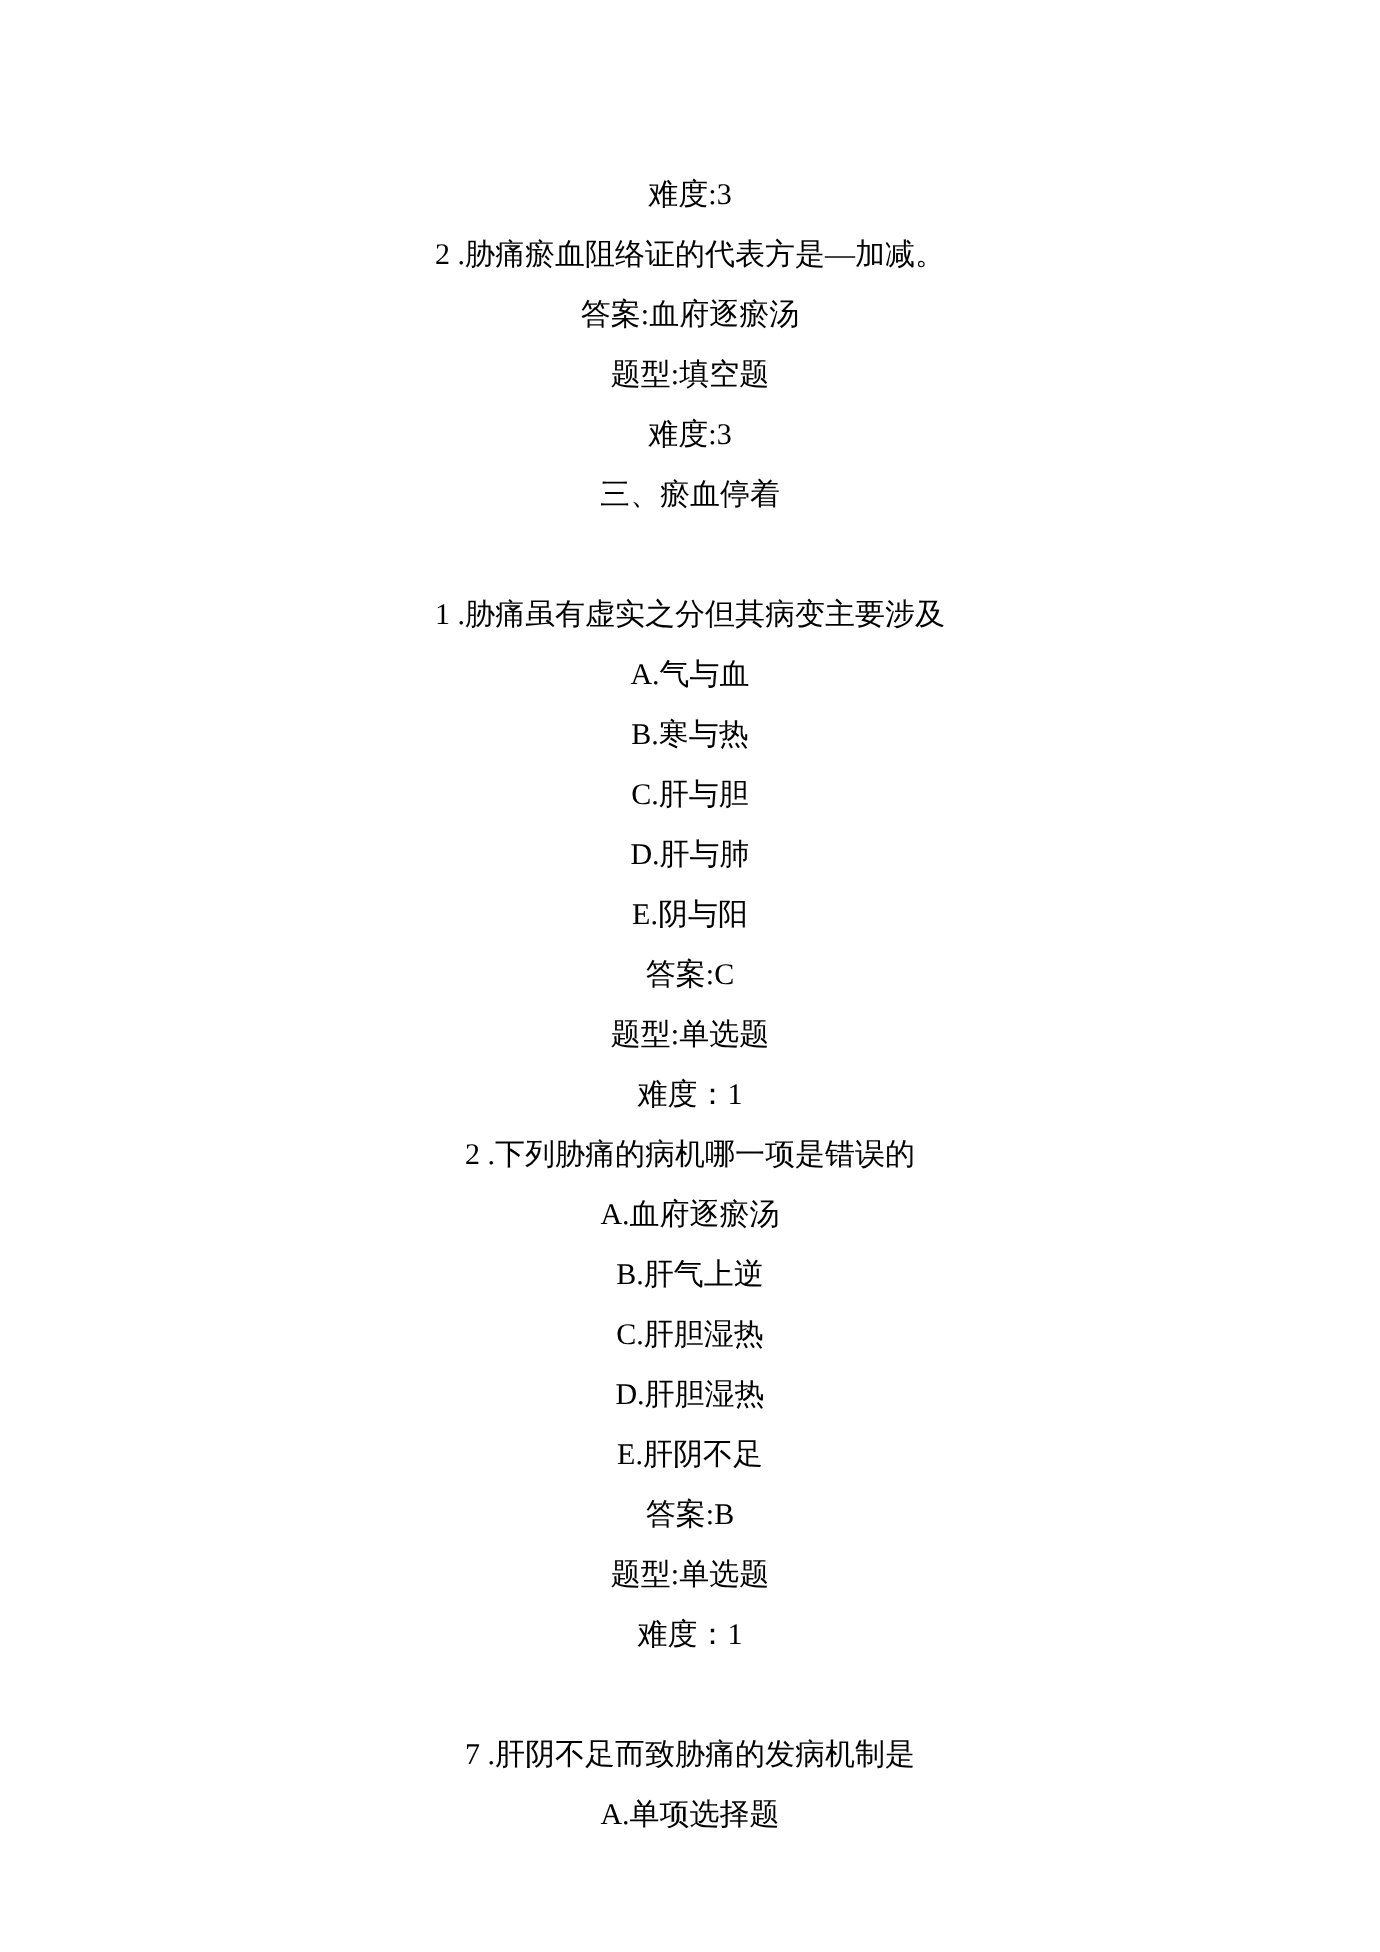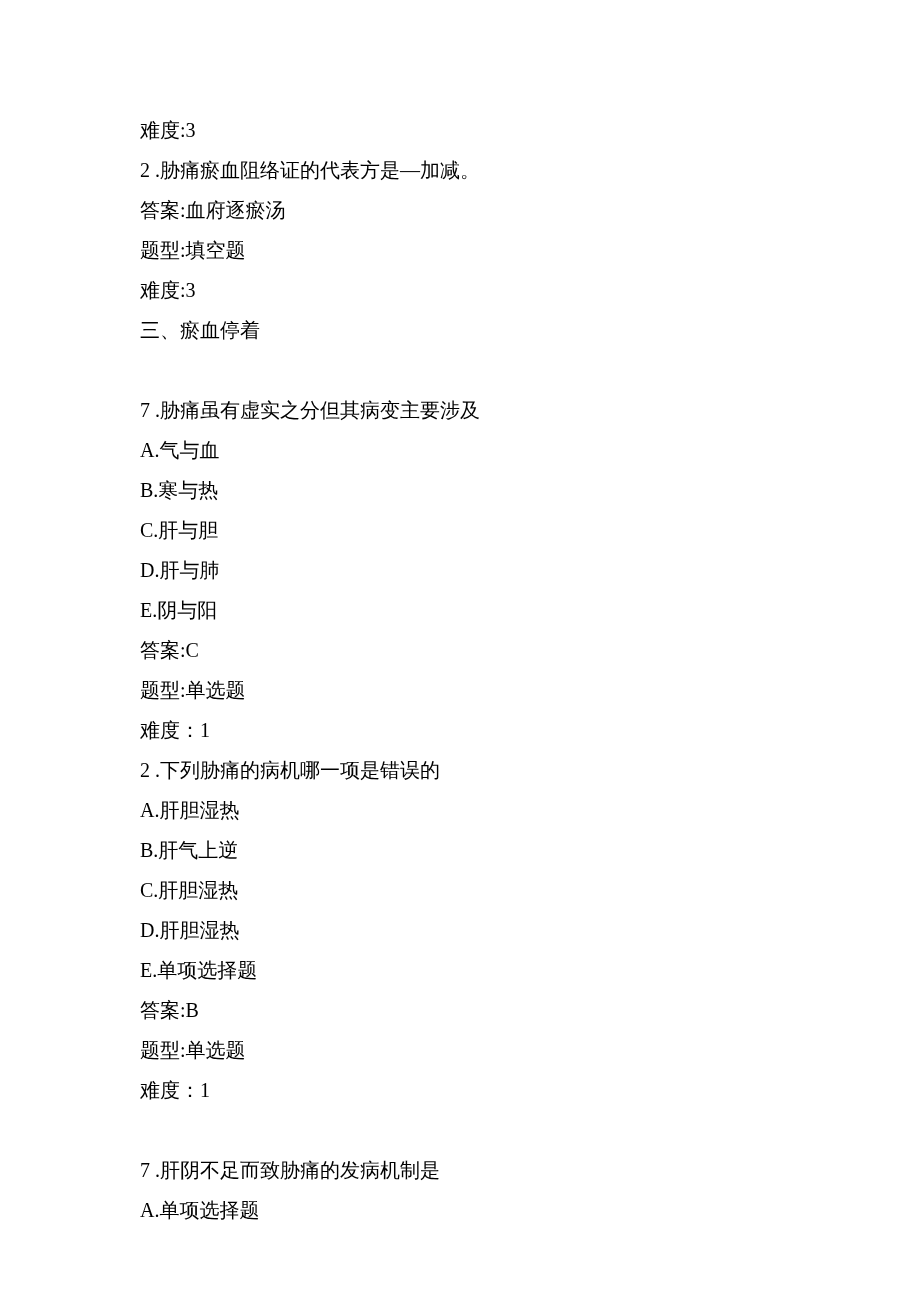"难度:3" .line { text-align: none -> center }
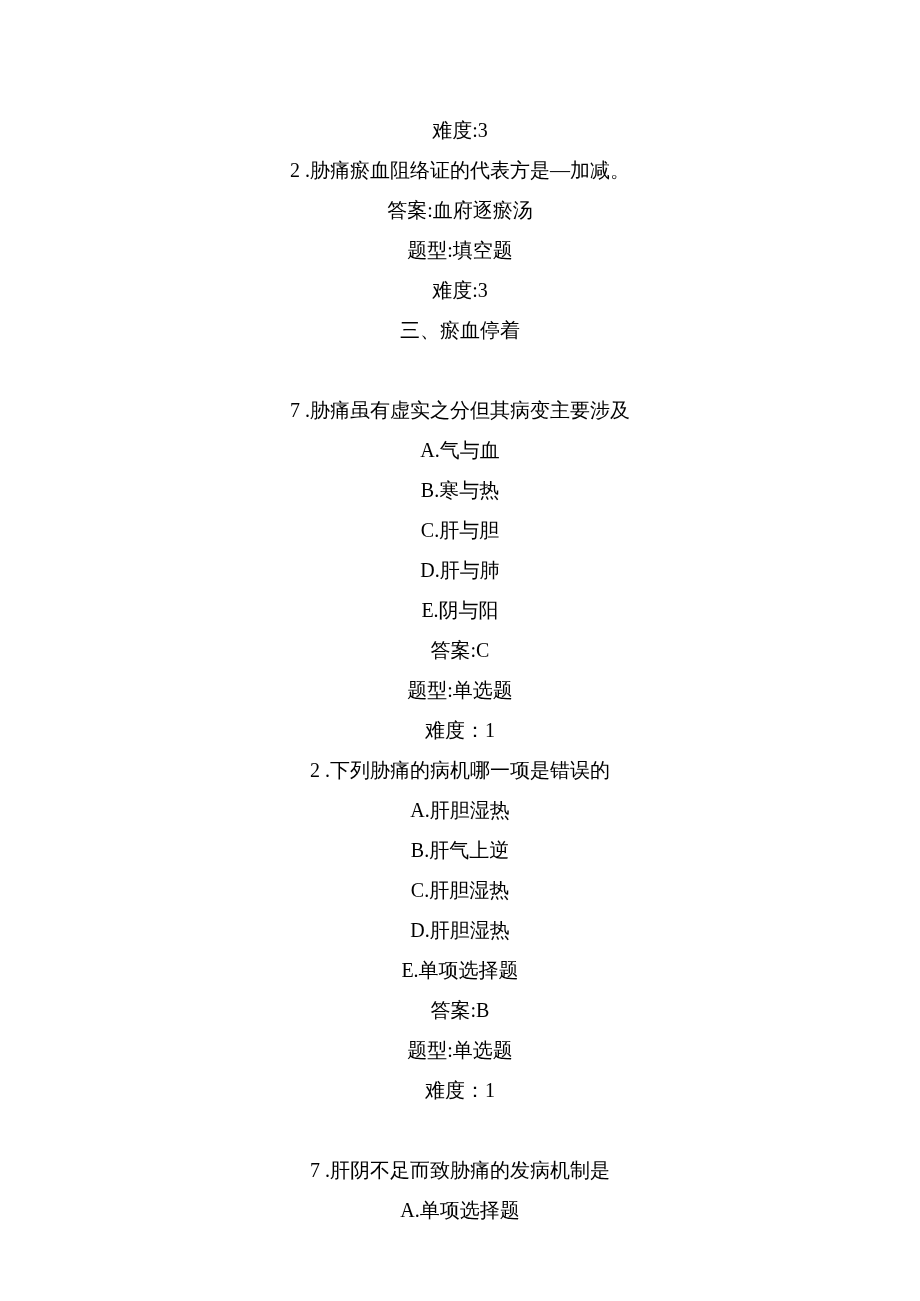"7 .胁痛虽有虚实之分但其病变主要涉及" p.line { text: 7 -> 1 }
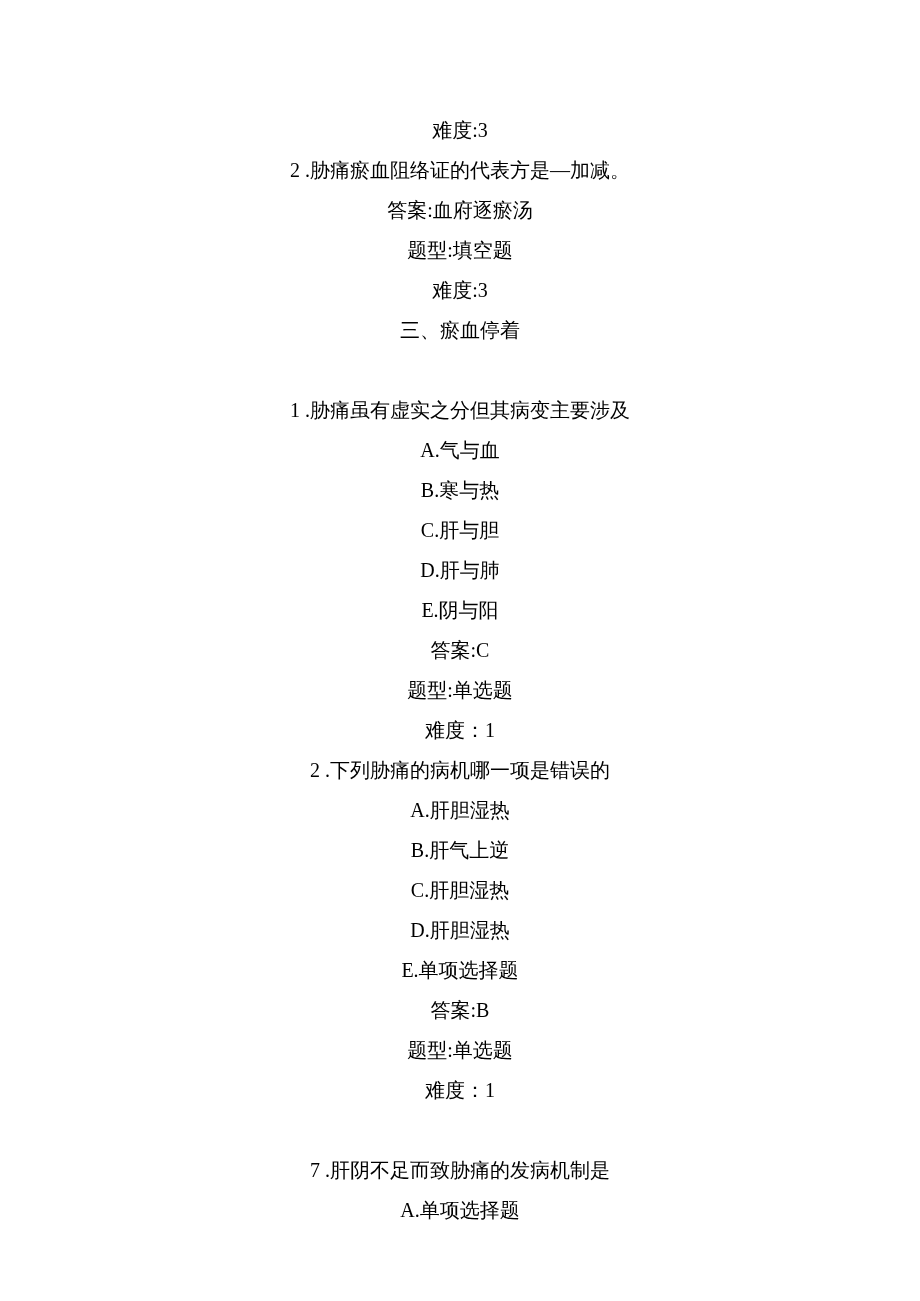"A.肝胆湿热" p.line { text: A.肝胆湿热 -> A.血府逐瘀汤 }
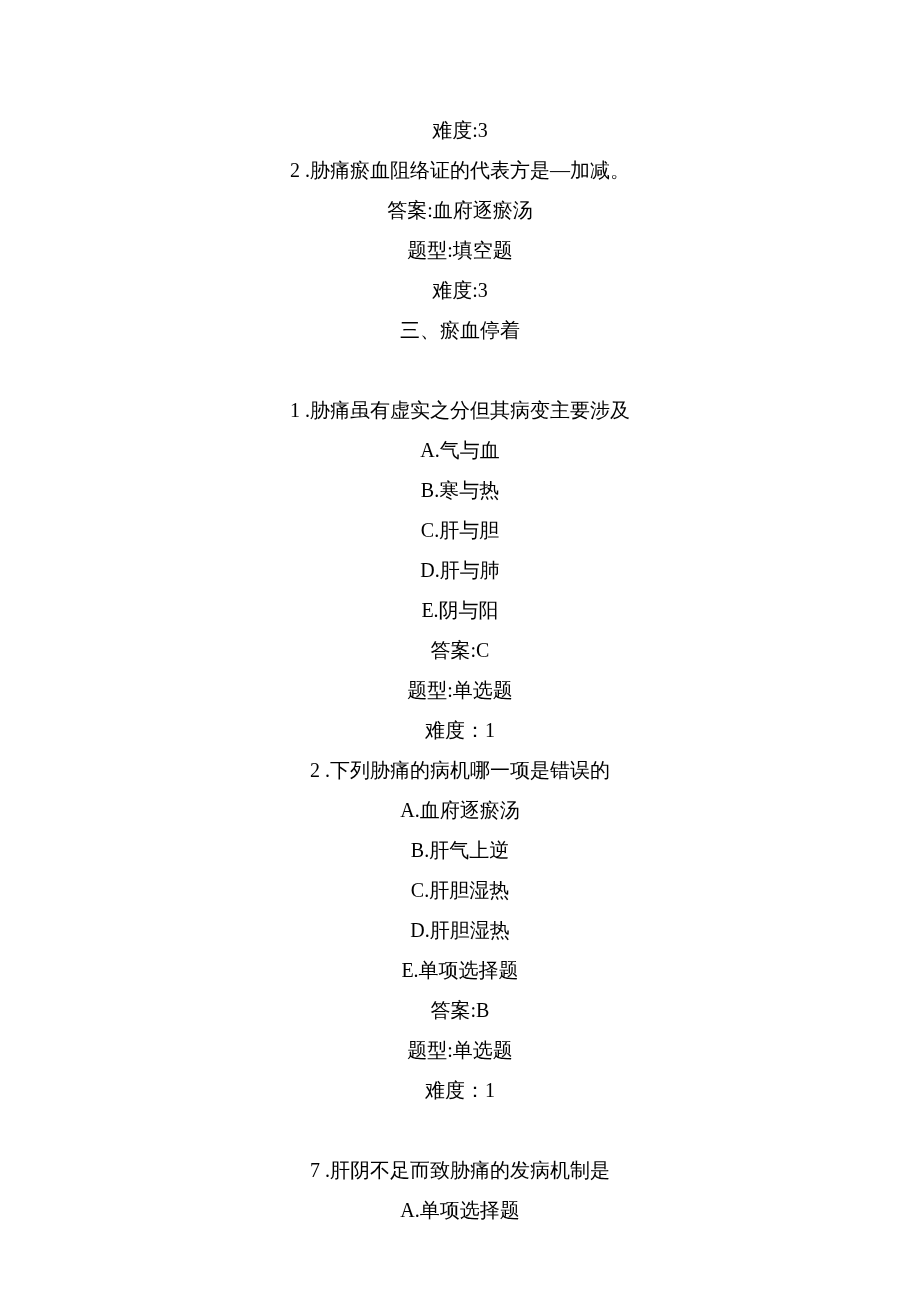"E.单项选择题" p.line { text: E.单项选择题 -> E.肝阴不足 }
